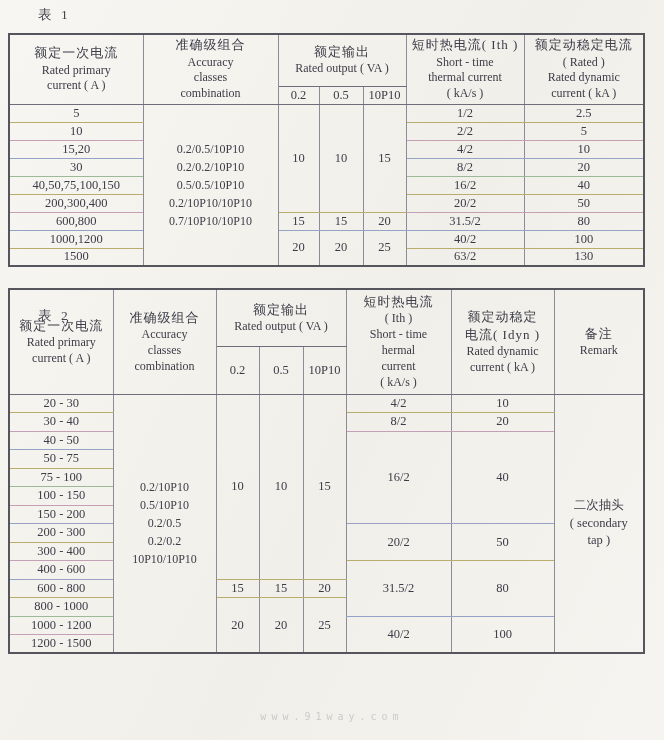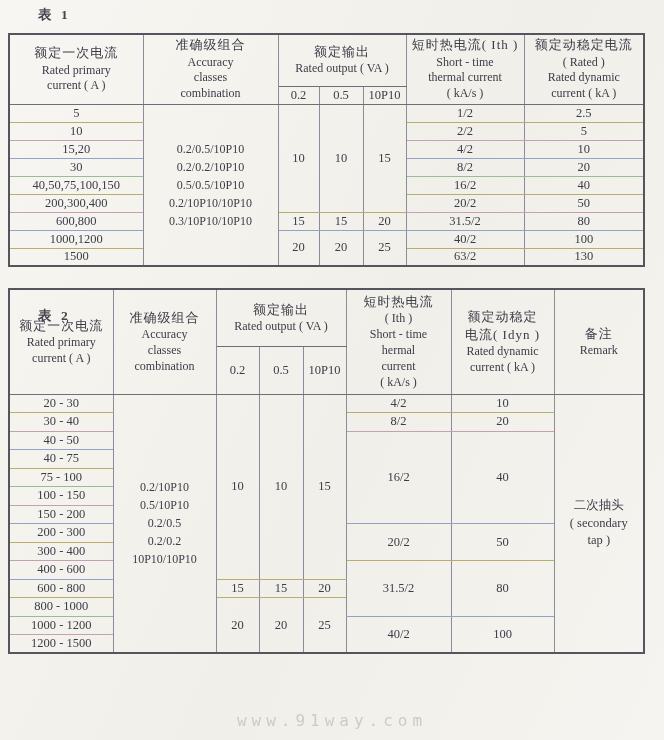"表 1" .tbl-label { font-weight: bold -> none }
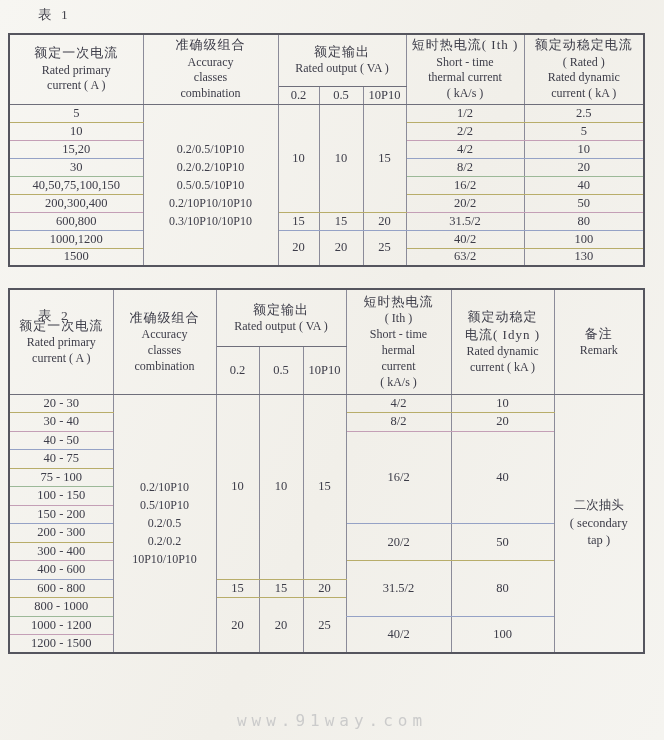"0.3/10P10/10P10" div { text: 0.3/10P10/10P10 -> 0.7/10P10/10P10 }
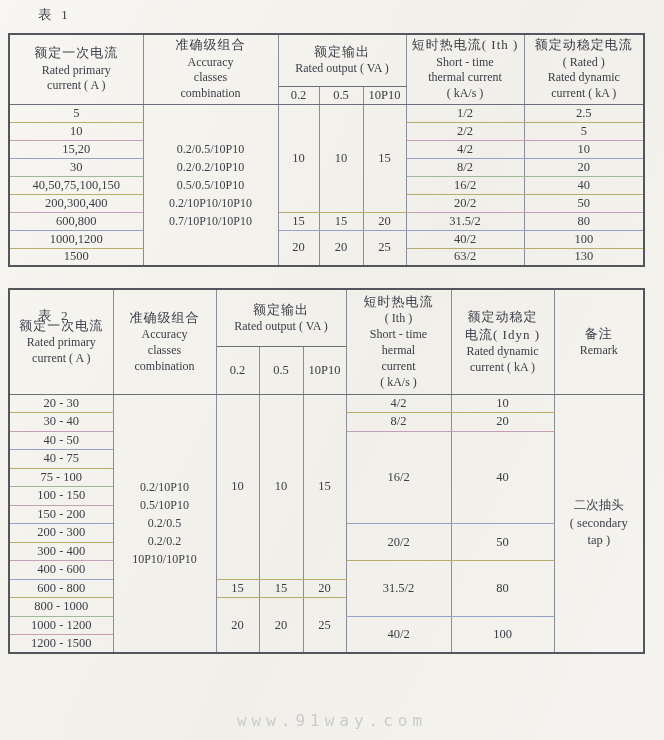"40 - 75" td { text: 40 -> 50 }
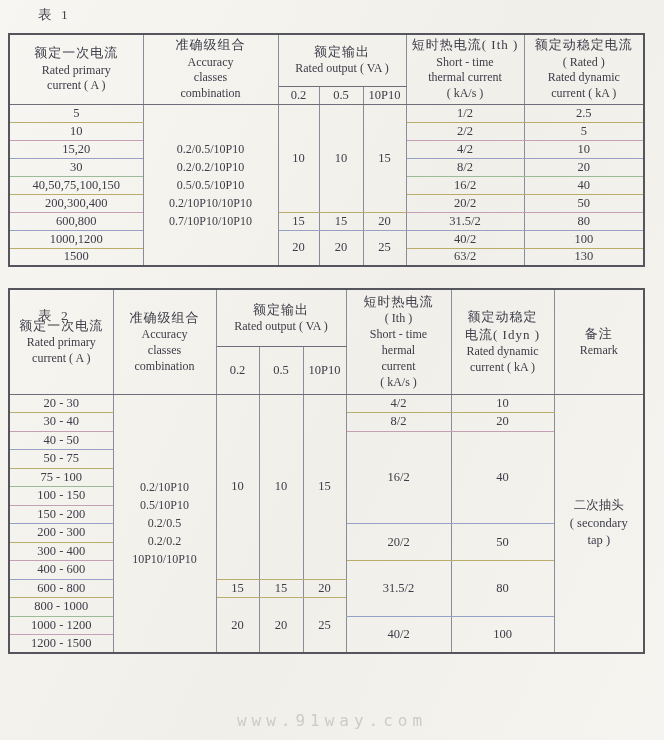"www.91way.com" .watermark { font-size: 16px -> 10px }
